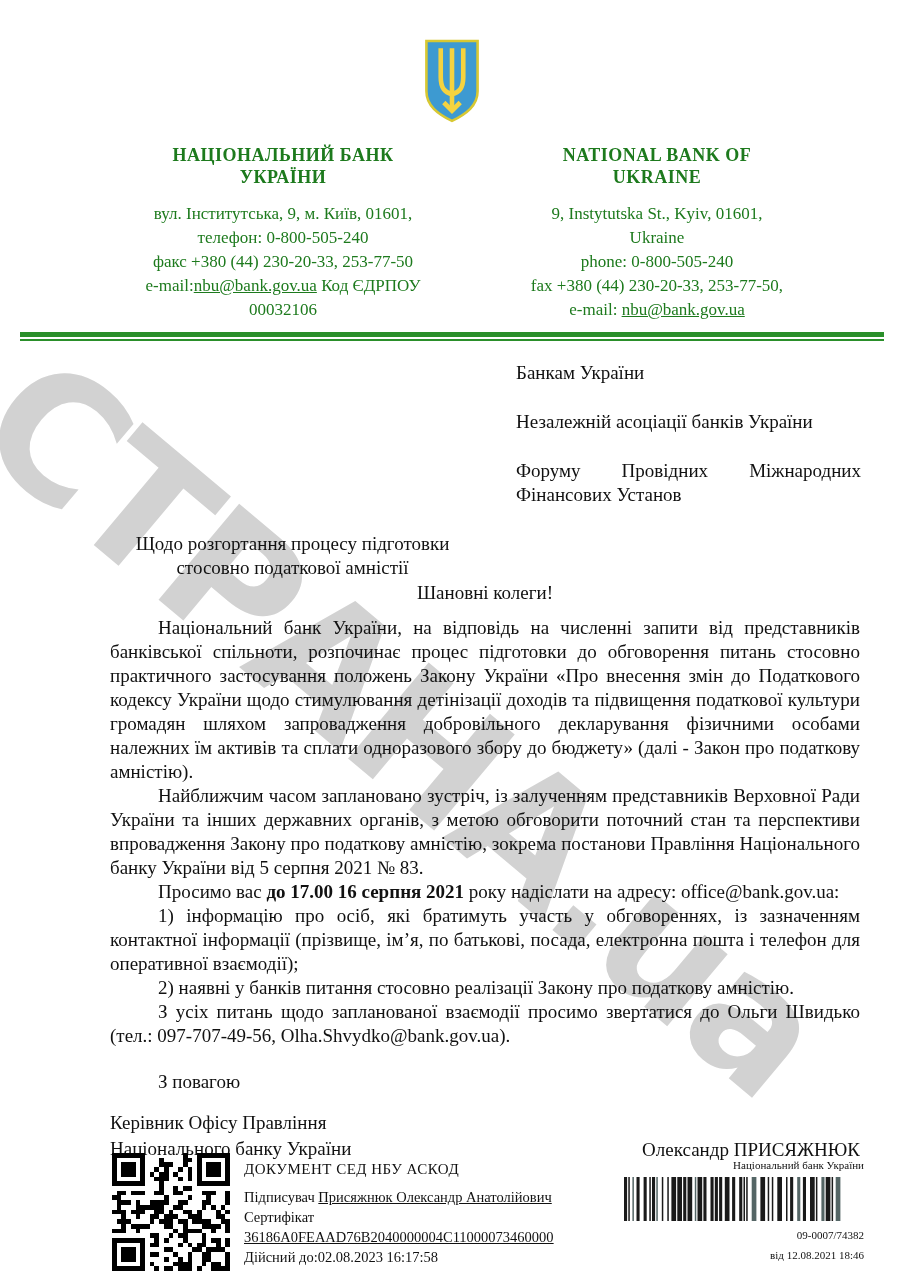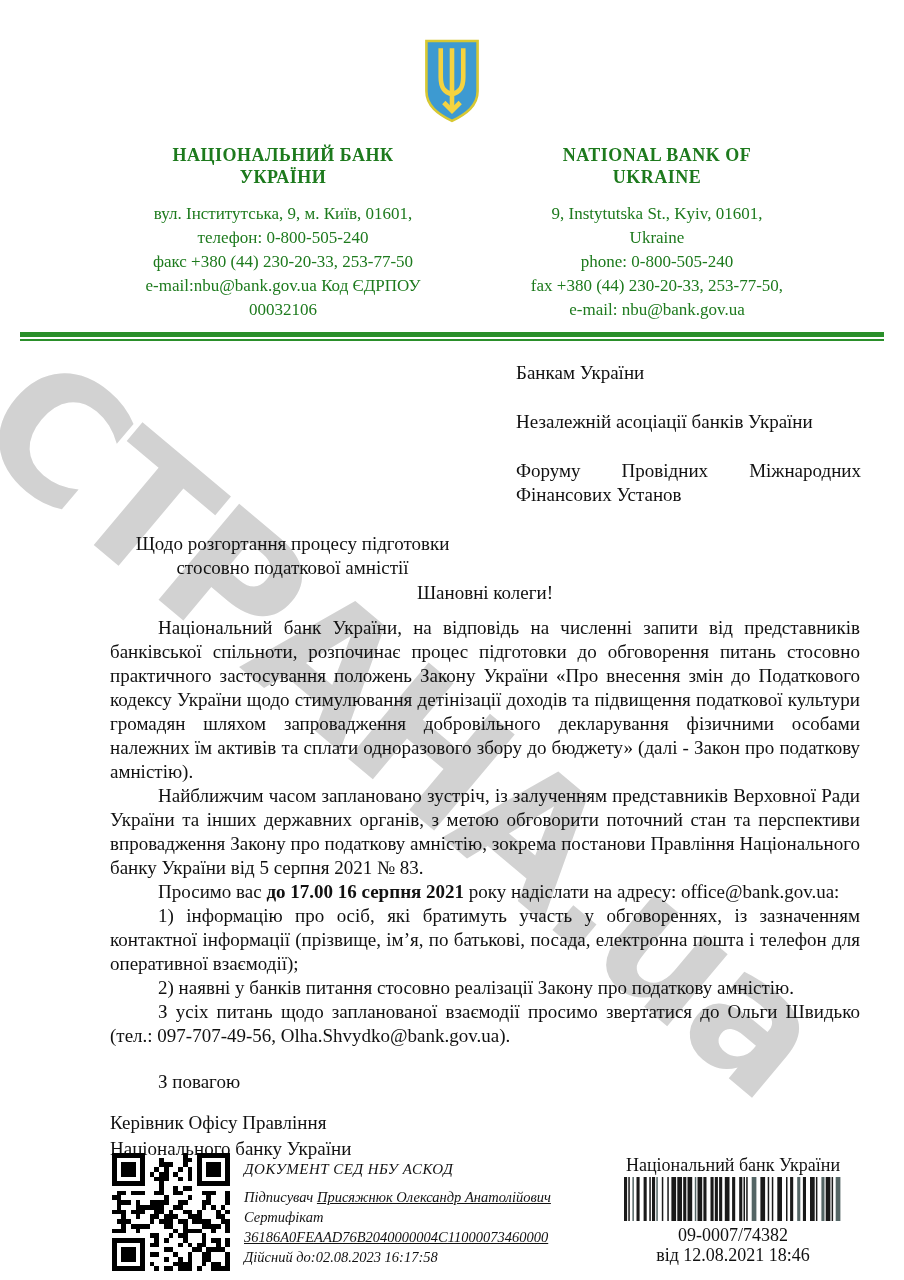"nbu@bank.gov.ua" .hcol a,.hcol .email { text-decoration: none -> underline }
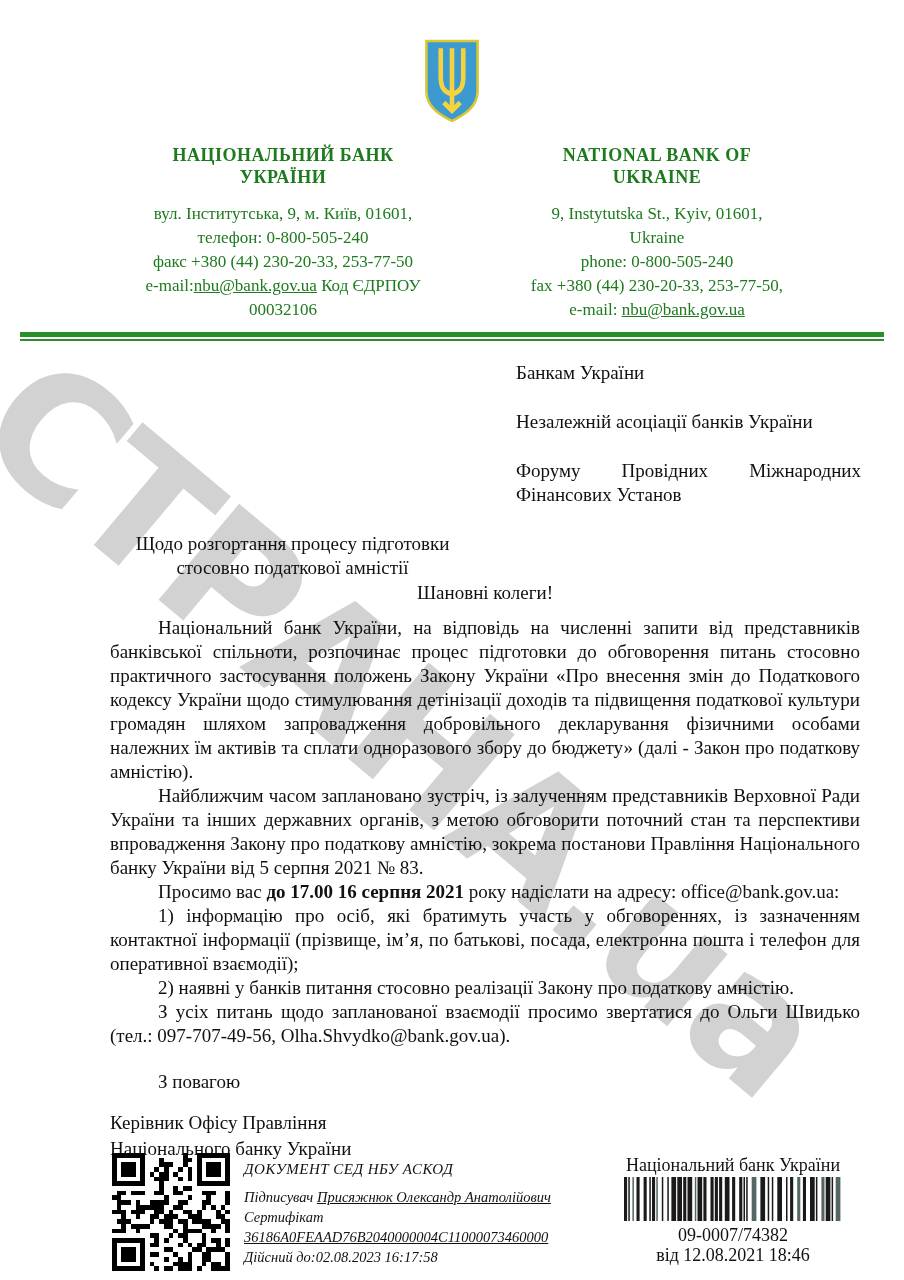"Олександр ПРИСЯЖНЮК" div.sig-name { html: none -> <div>Олександр ПРИСЯЖНЮК</div> }
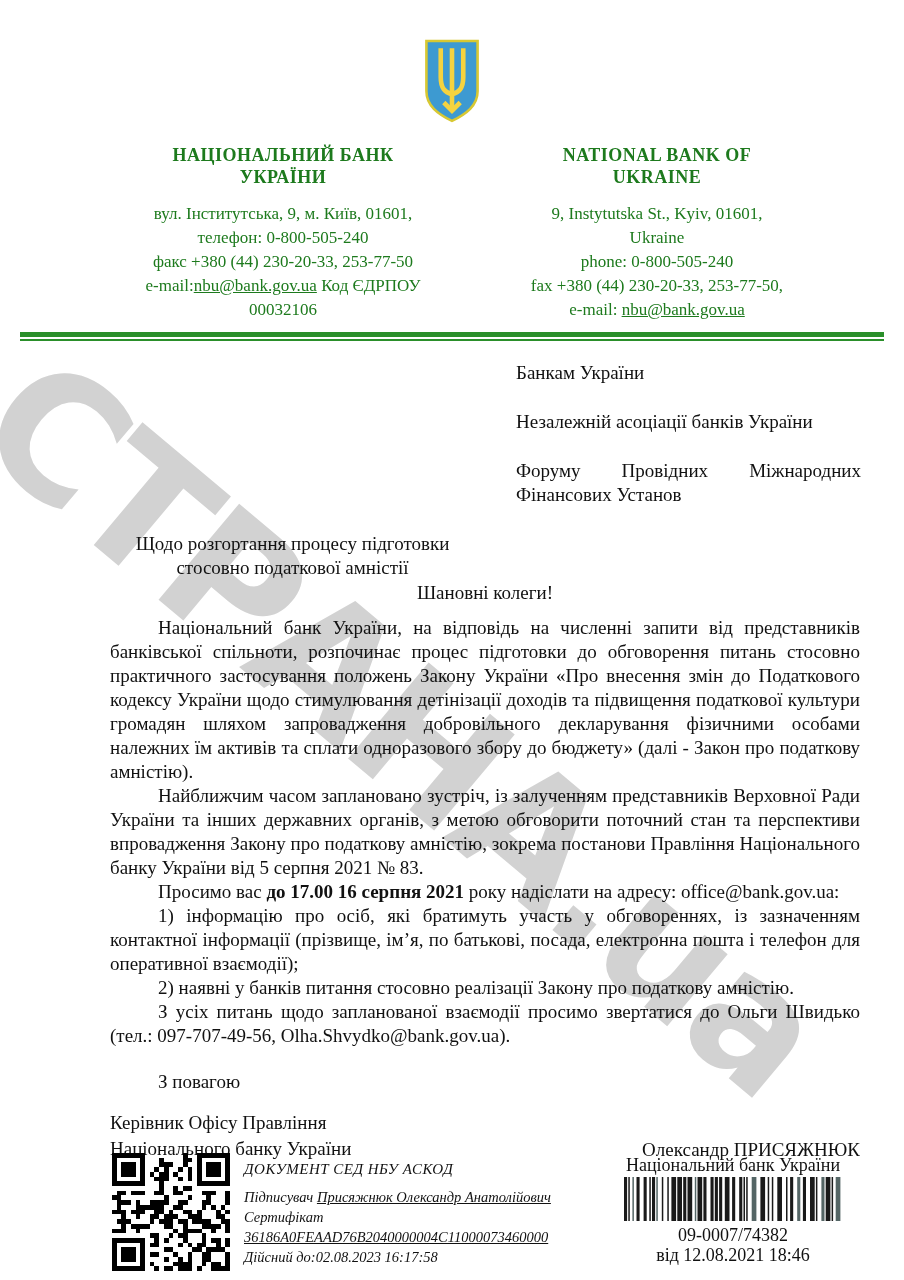"ДОКУМЕНТ СЕД НБУ АСКОД" .stamp { font-style: italic -> none }
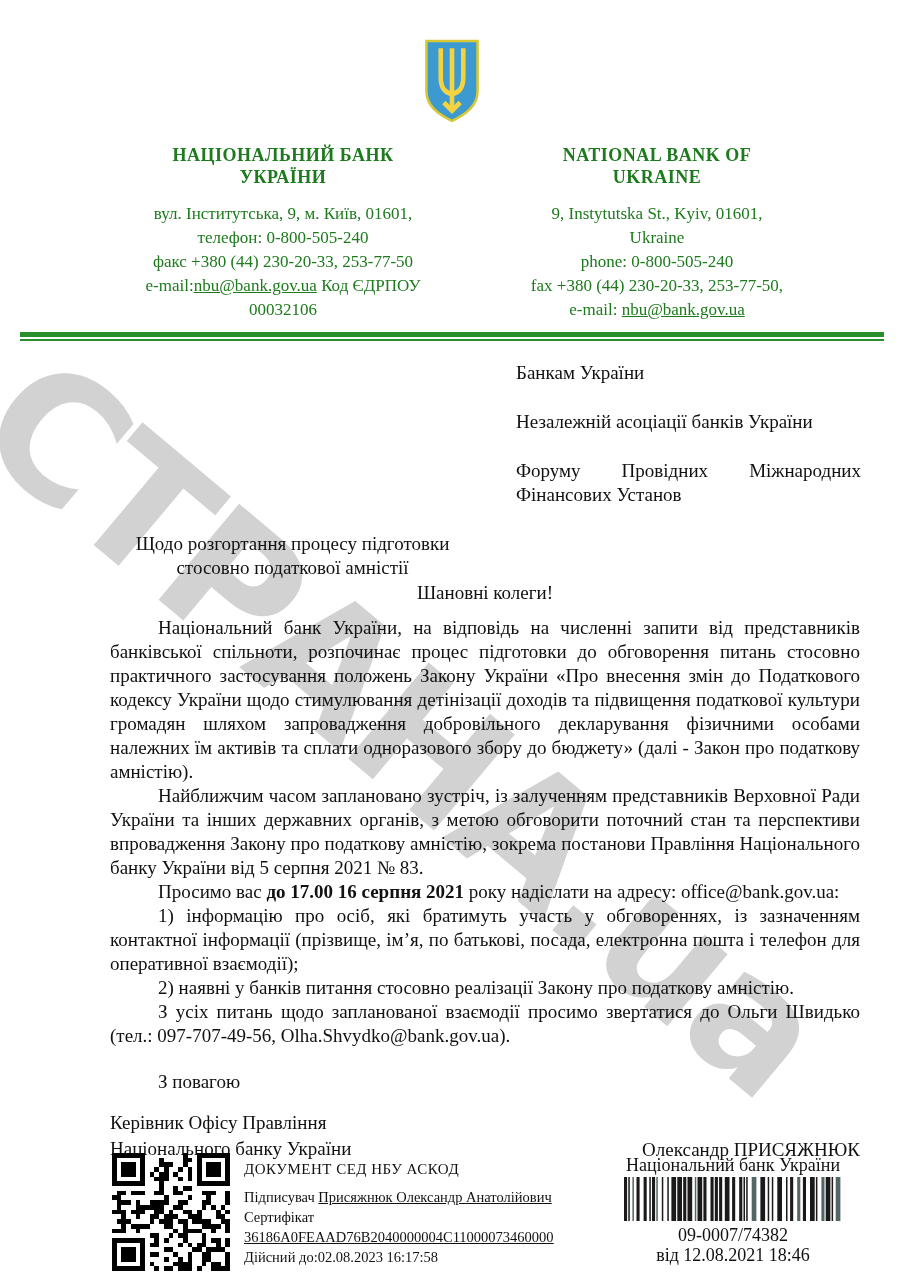"Національний банк України" .regblock { font-size: 18px -> 11px; text-align: center -> right }
